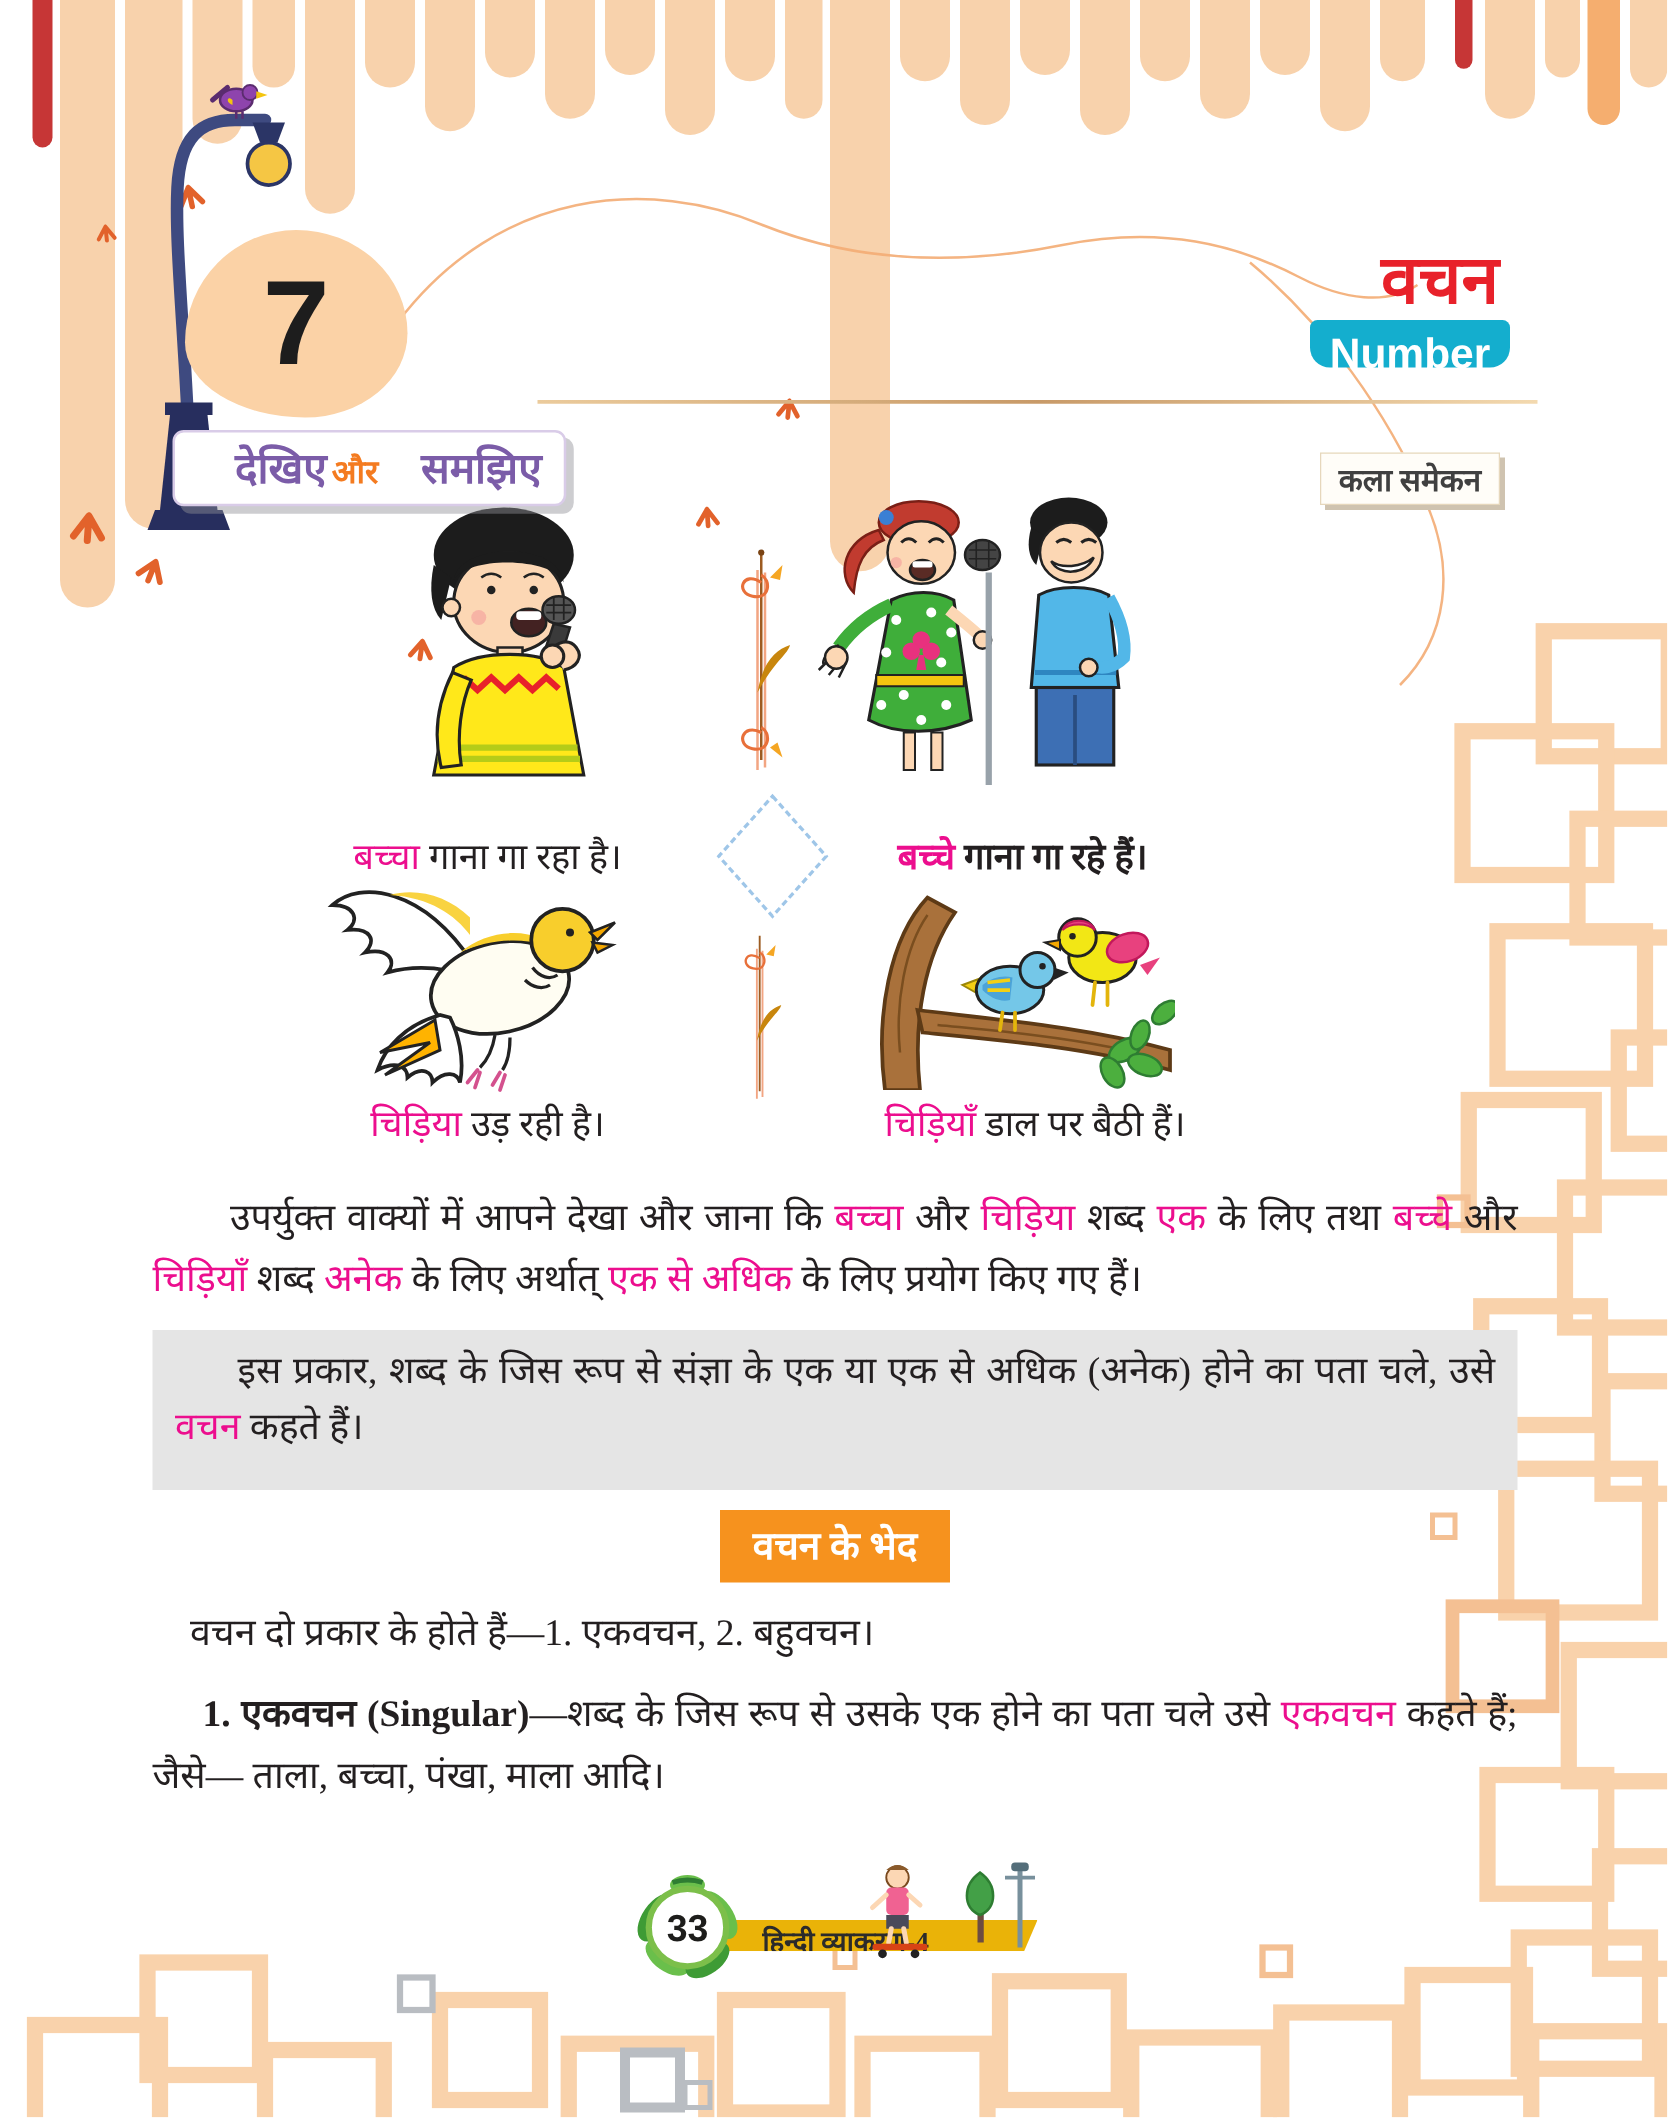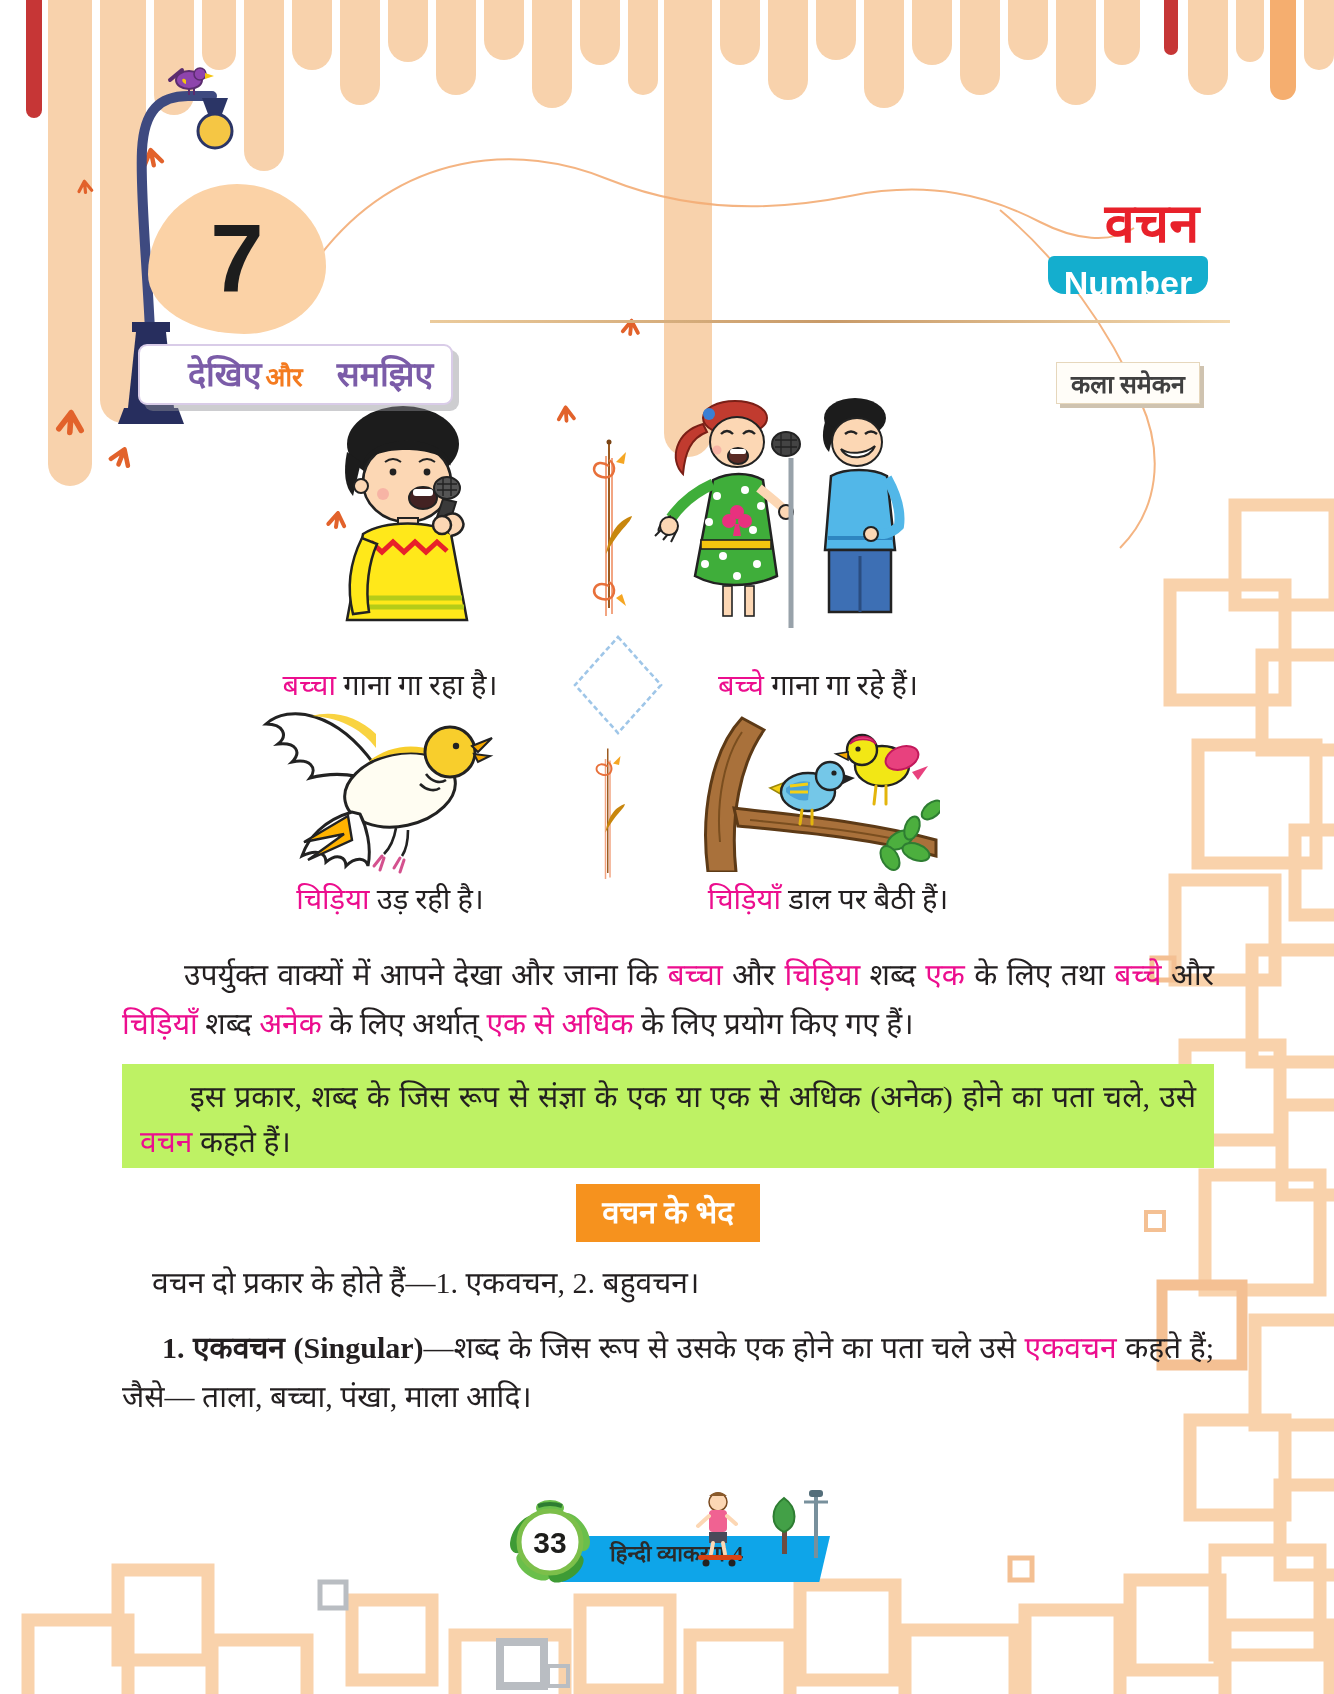"बच्चे गाना गा रहे हैं।" div.caption { font-weight: none -> bold }
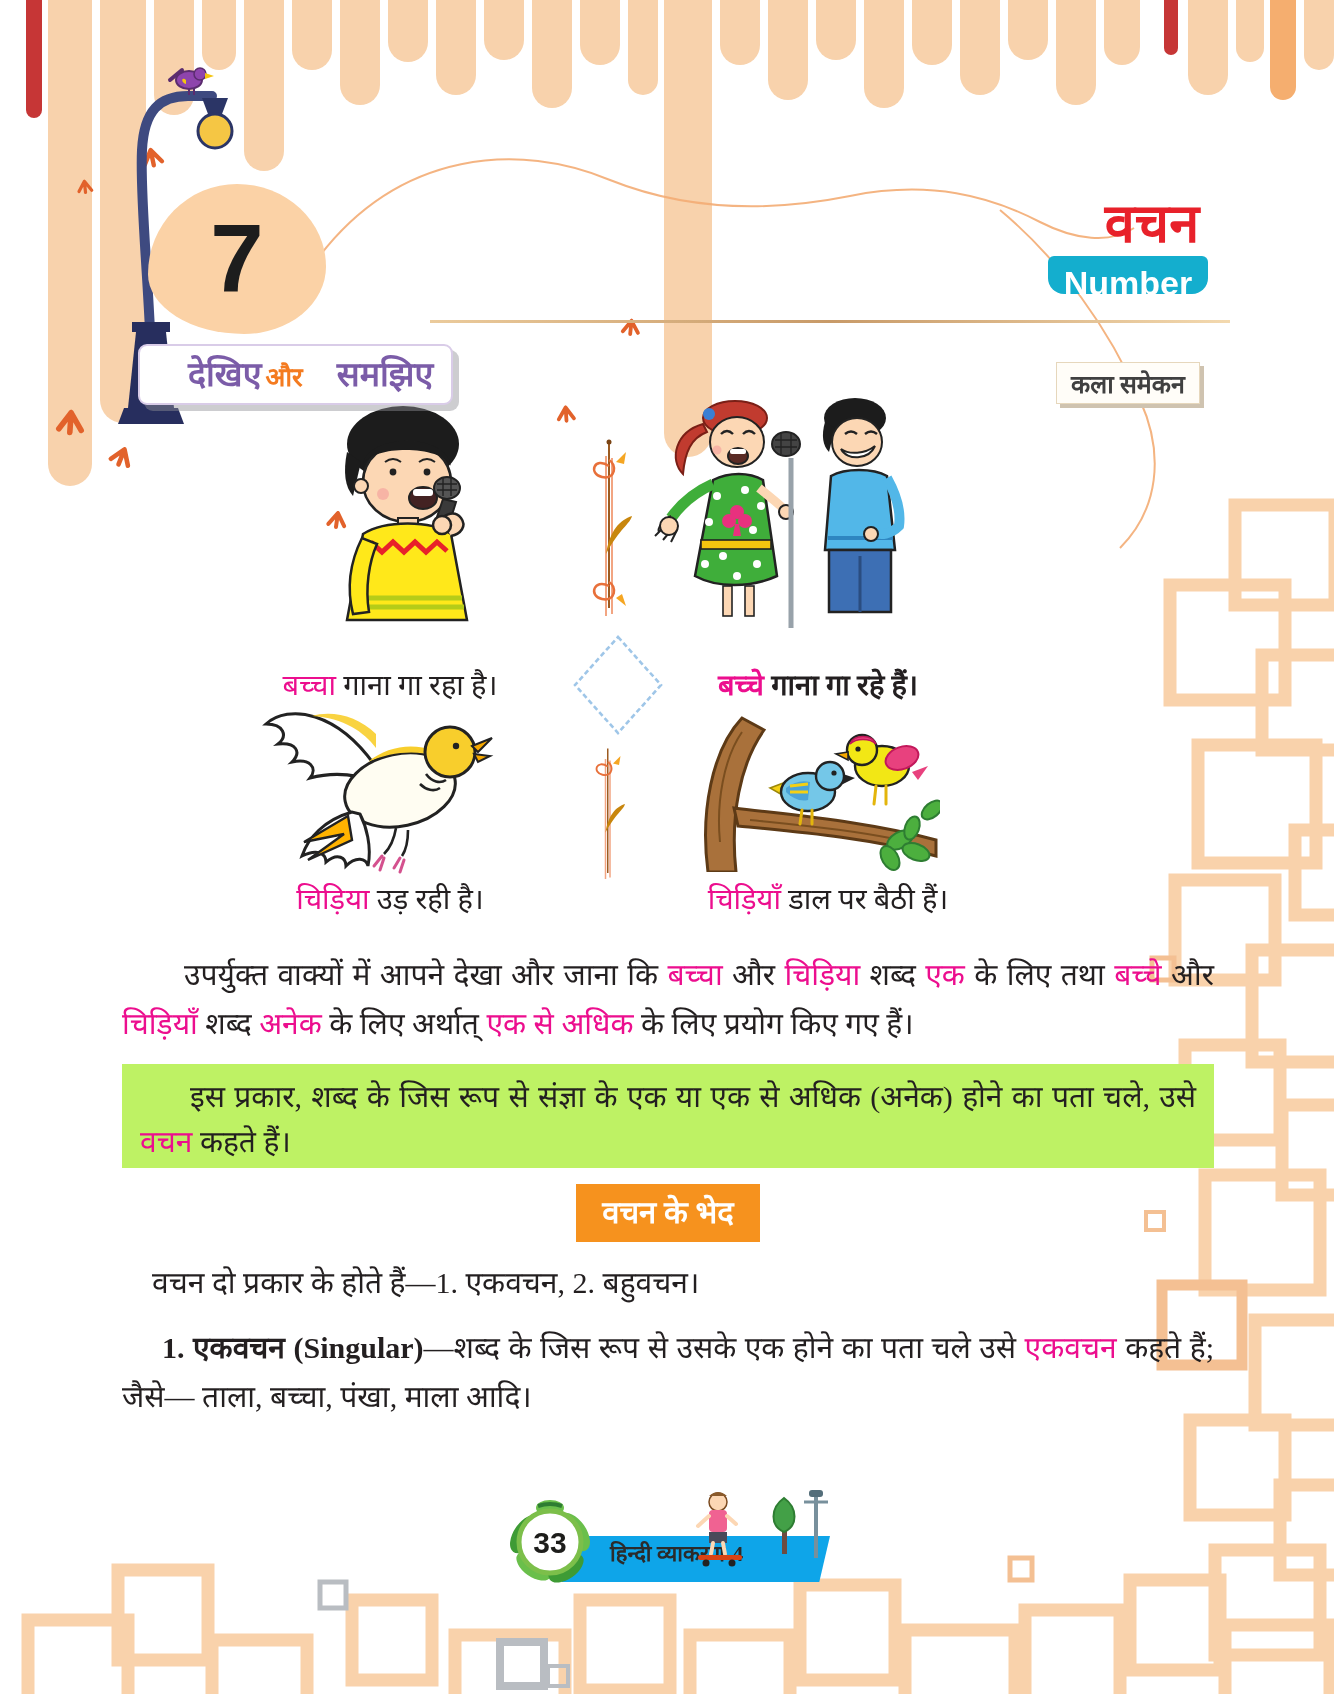"इस प्रकार, शब्द के जिस" .defbox { background: #bef264 -> #e5e5e5; padding: 10px 18px 4px -> 10px 18px 28px }
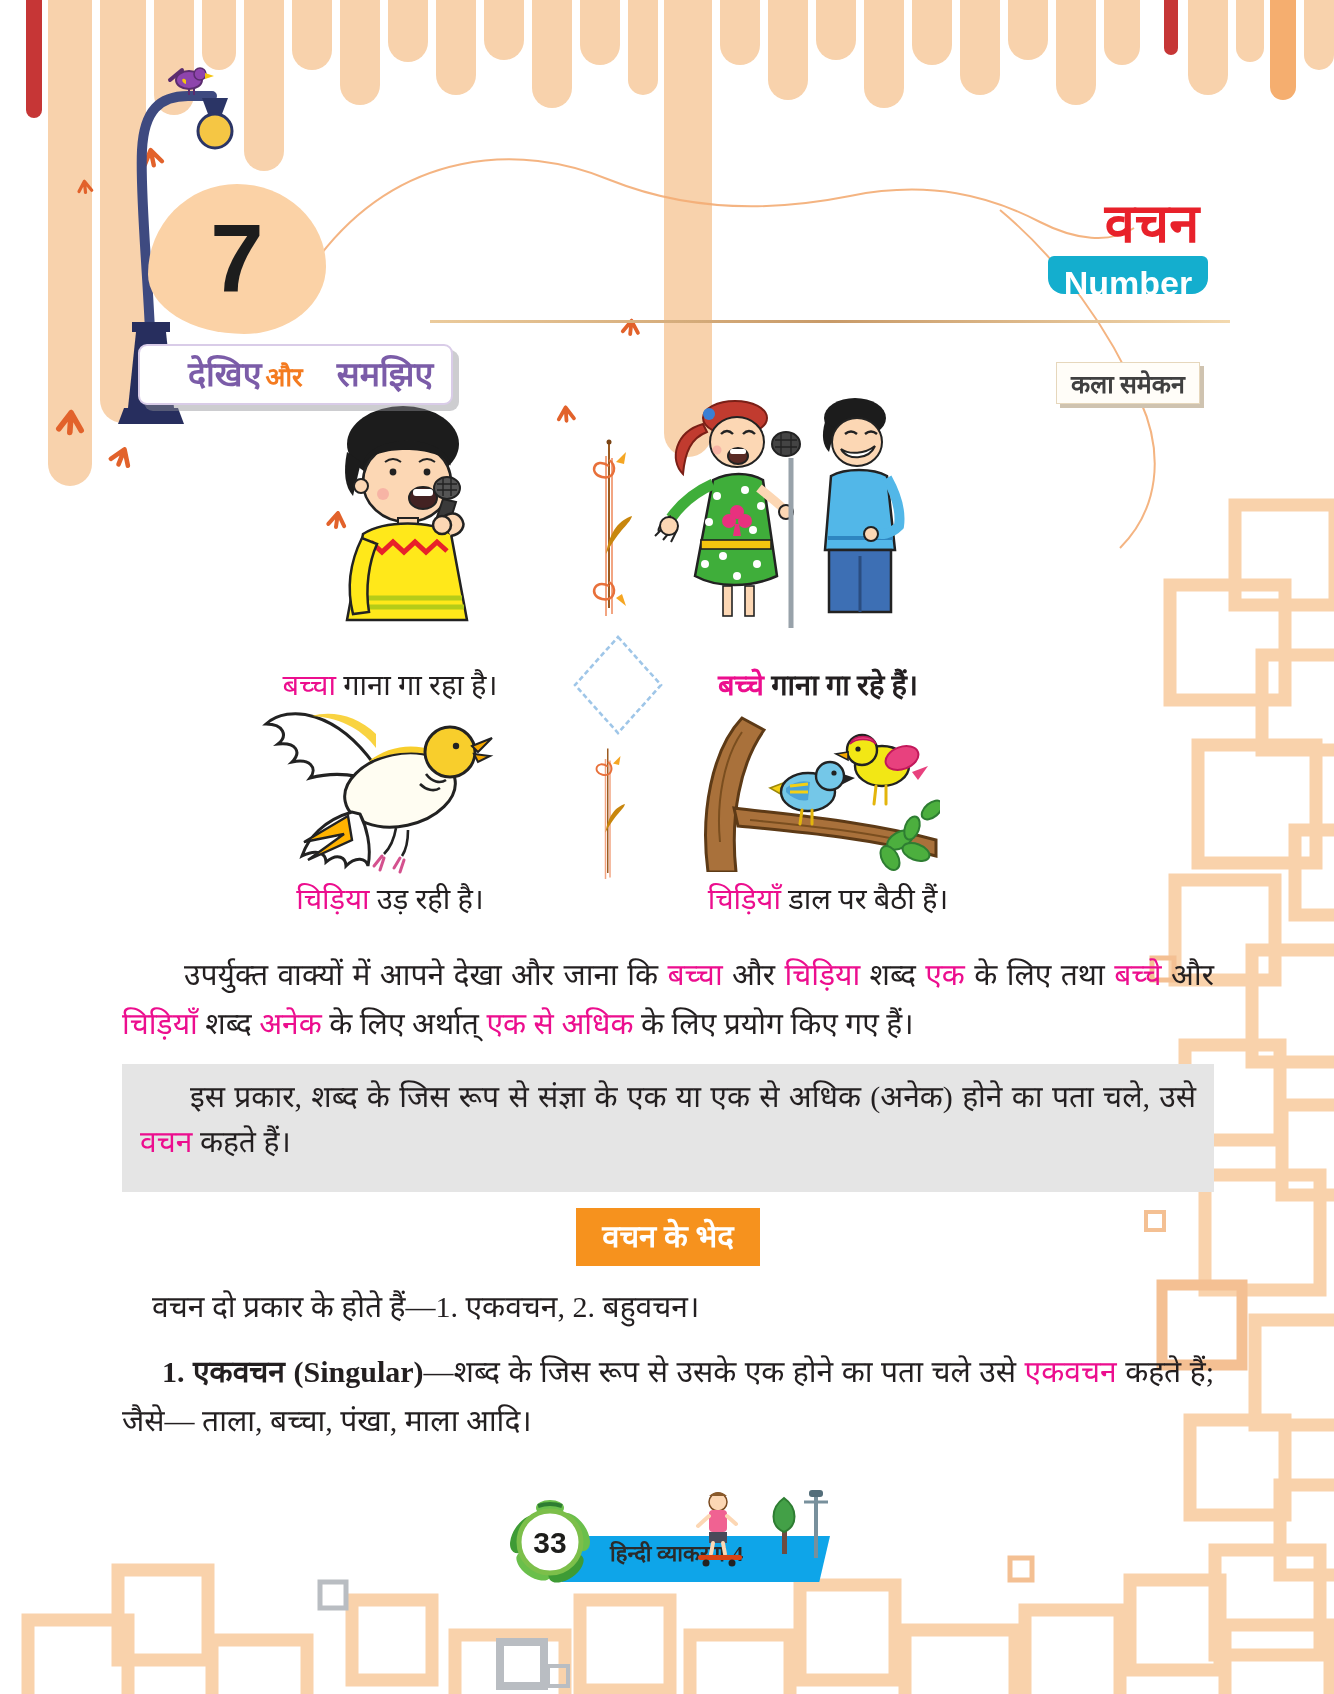"हिन्दी व्याकरण-4" .banner { background: #0ea5e9 -> #eab308; height: 46px -> 25px }
